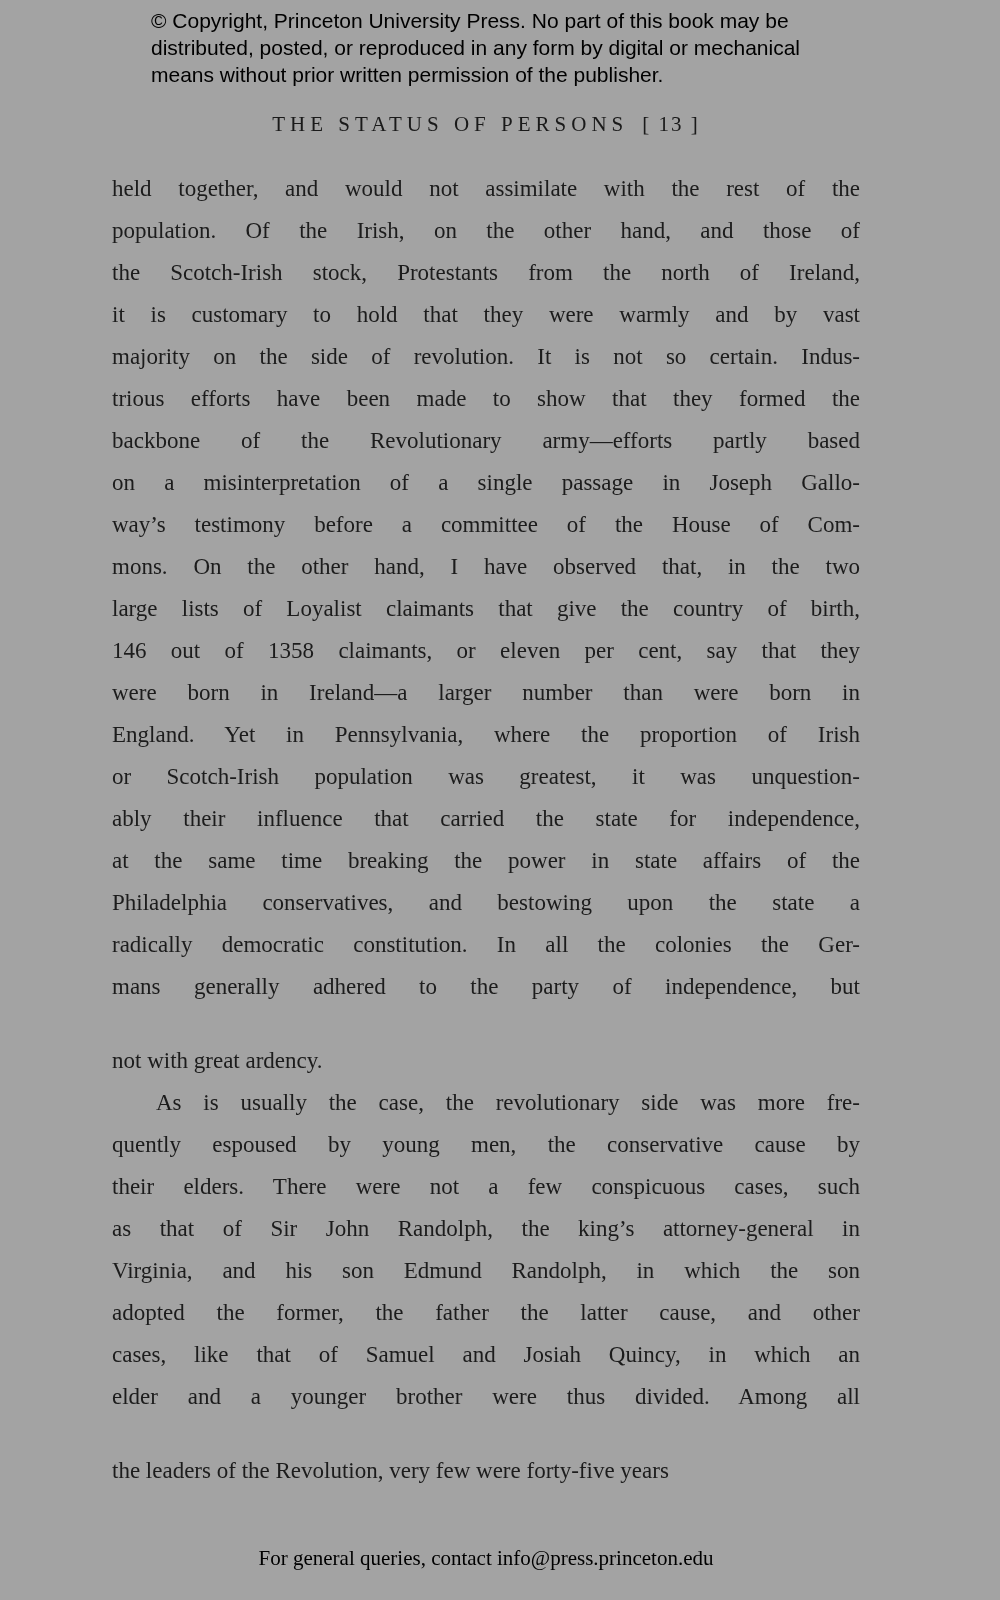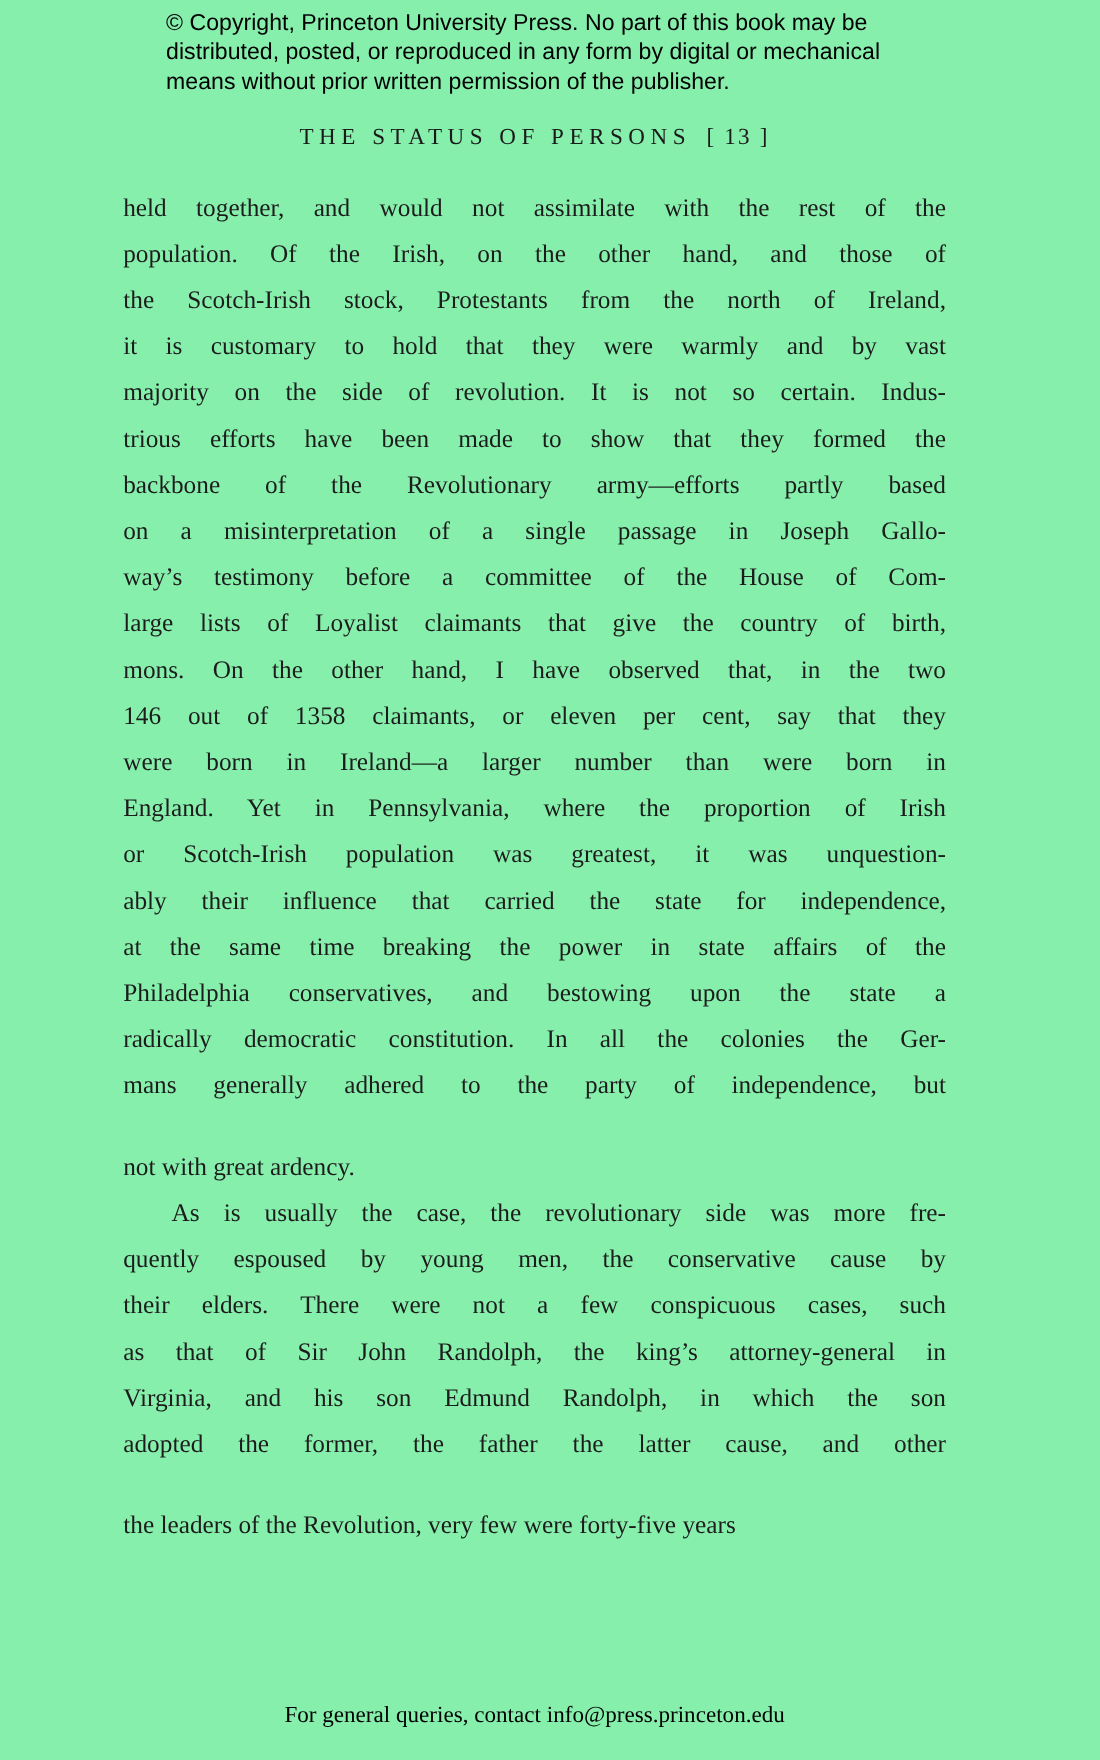"© Copyright, Princeton University Press." .page { background: #86efac -> #a3a3a3 }
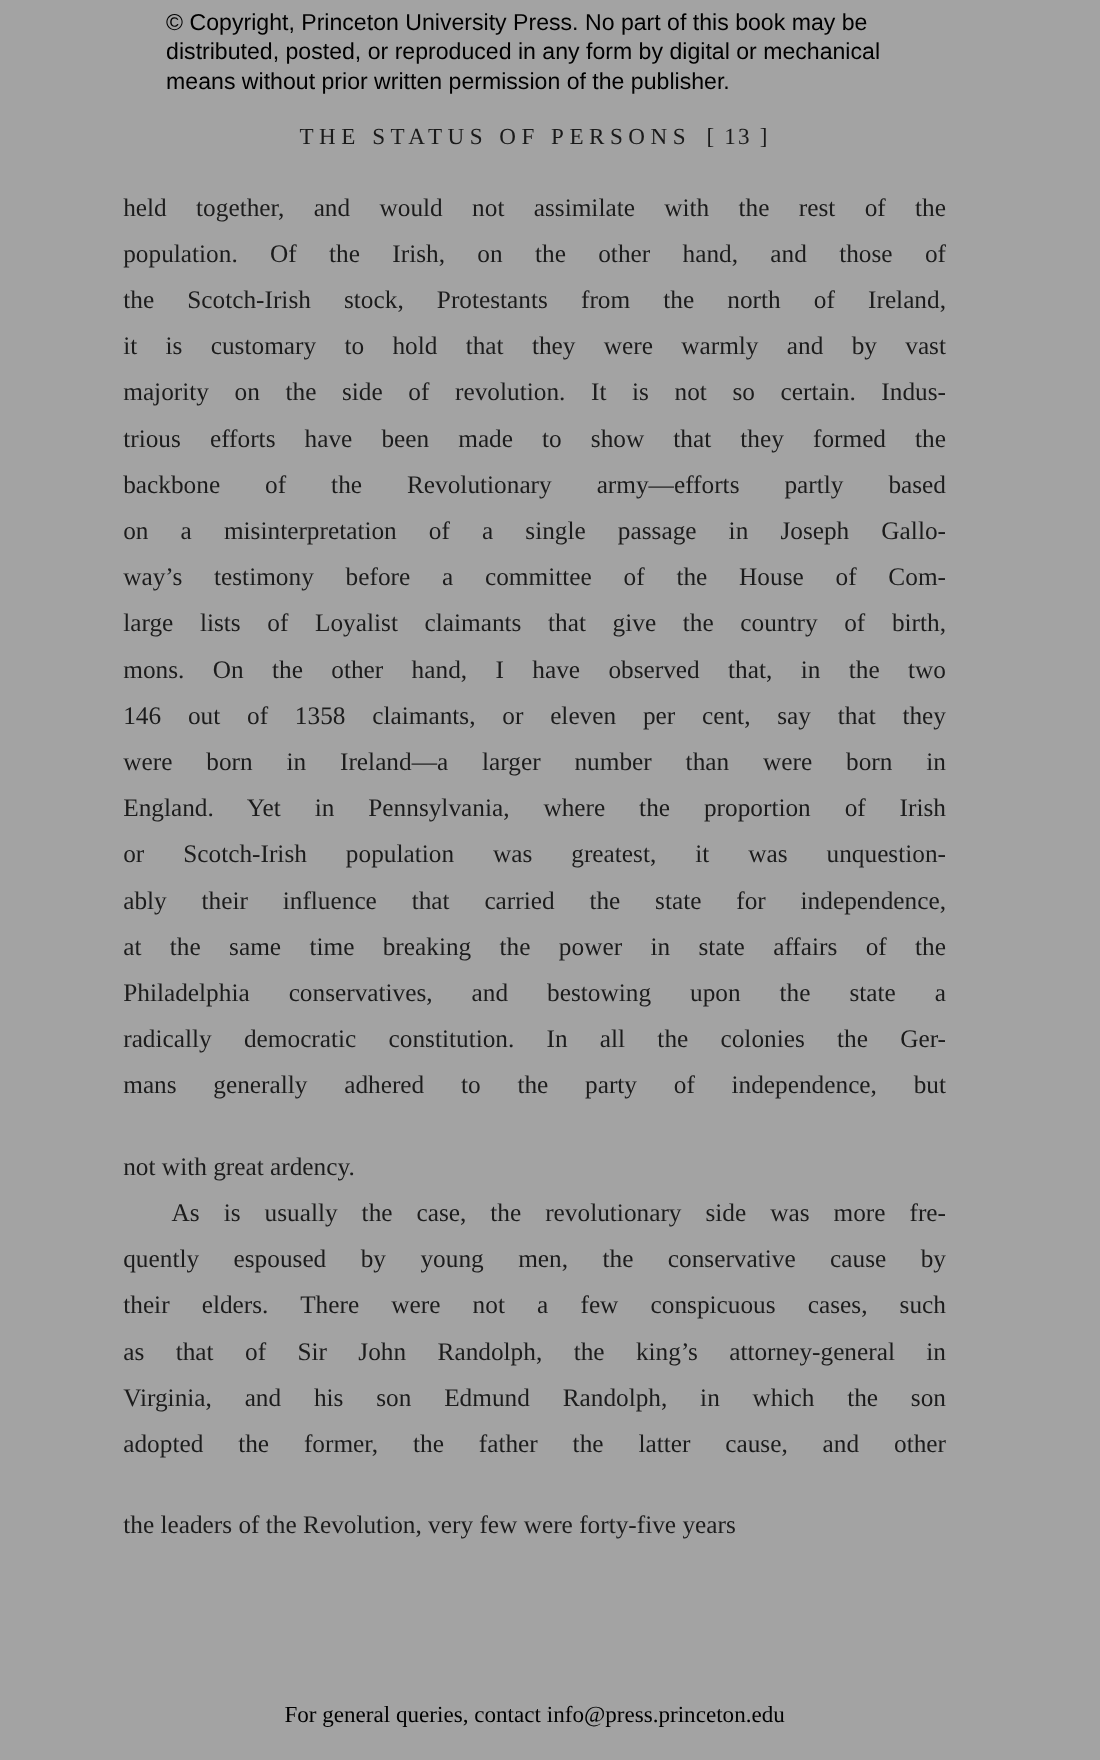"large lists of Loyalist claimants" div.line { order: before "mons. On the other hand," -> after "mons. On the other hand," }
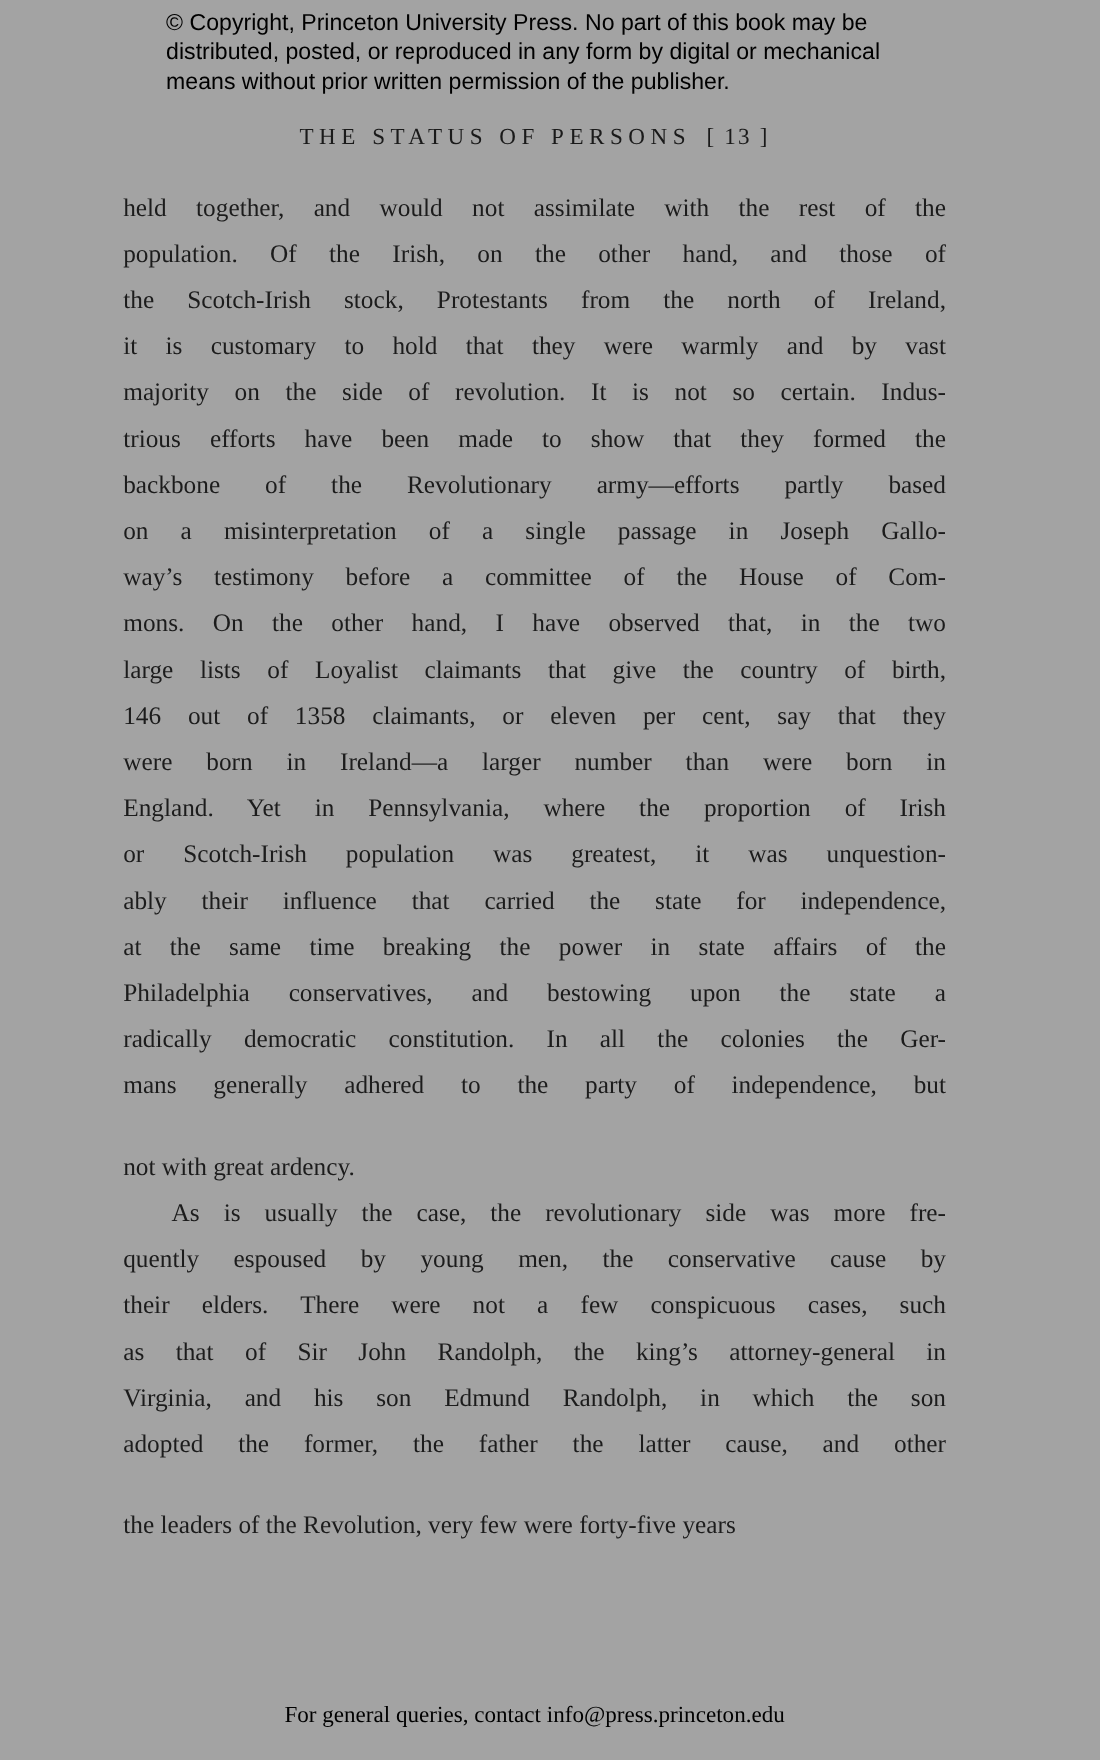"cases, like that of Samuel" div.line { html: none -> <div>cases, like that of Samuel and Josiah Quincy, in which an</div> }
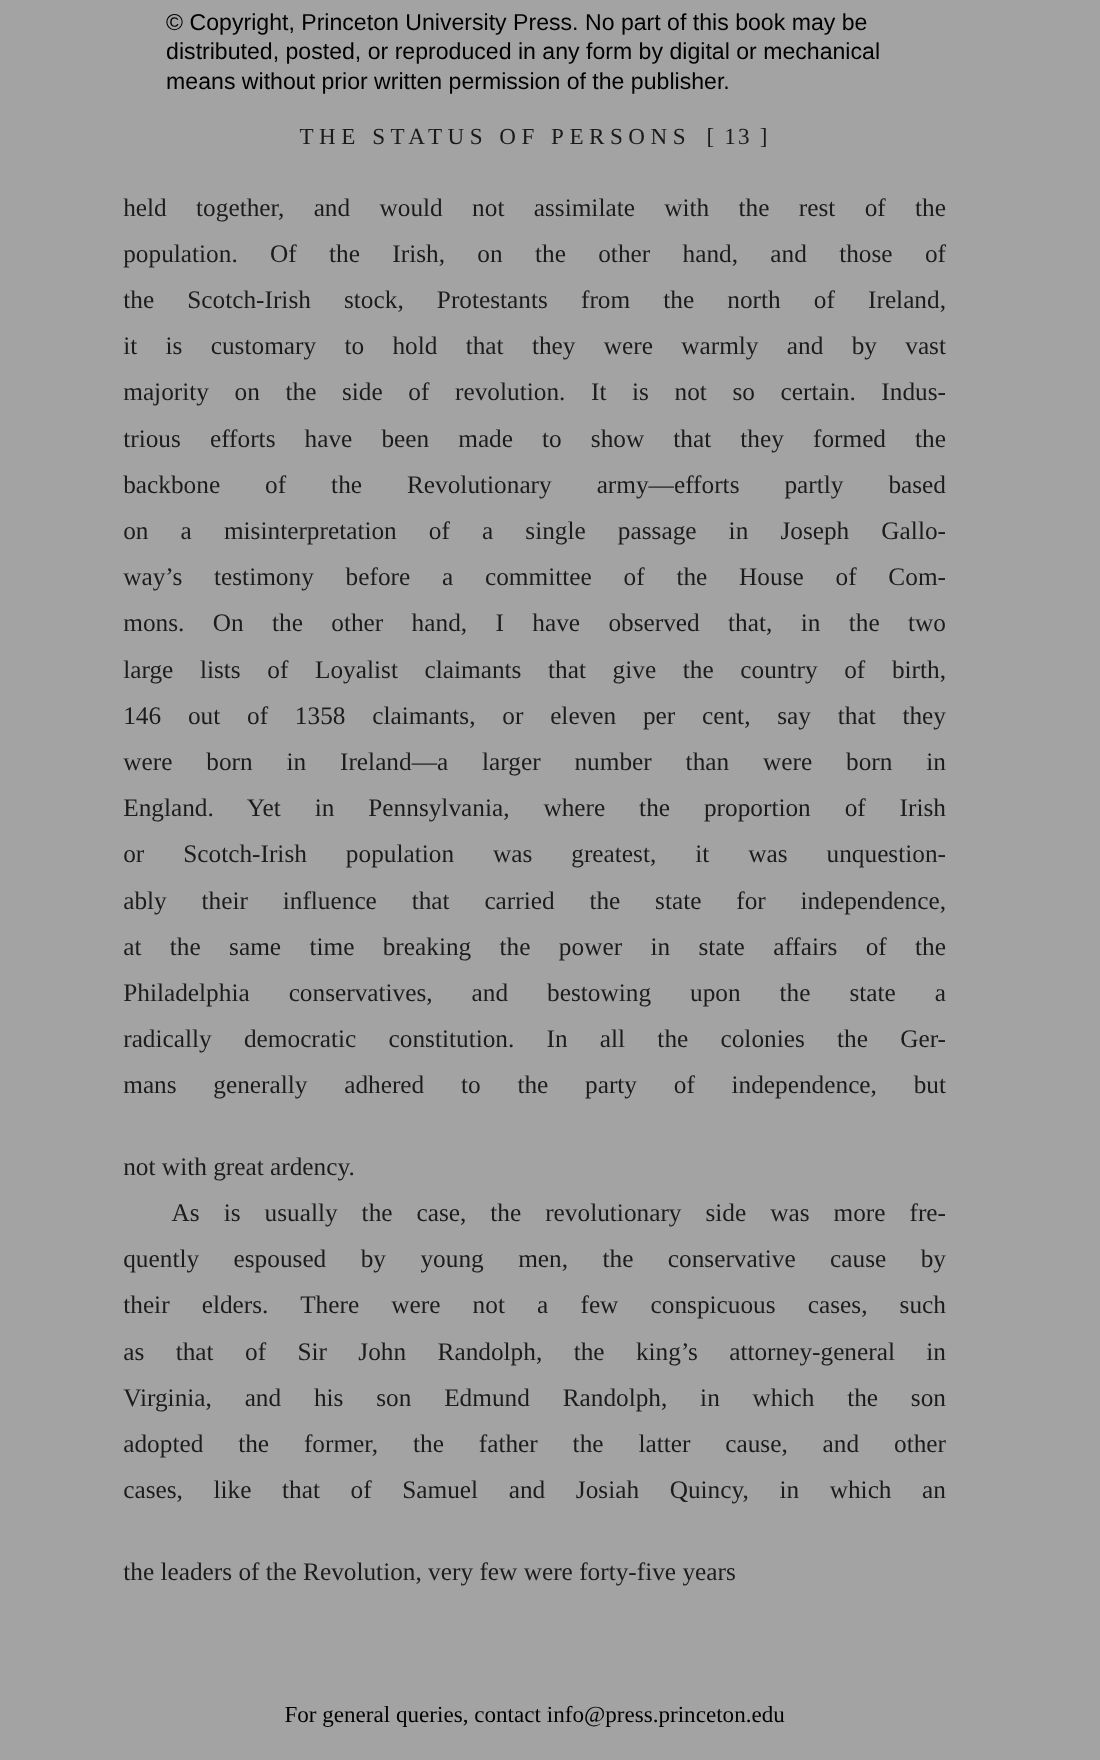"elder and a younger brother" div.line { html: none -> <div>elder and a younger brother were thus divided. Among all</div> }
